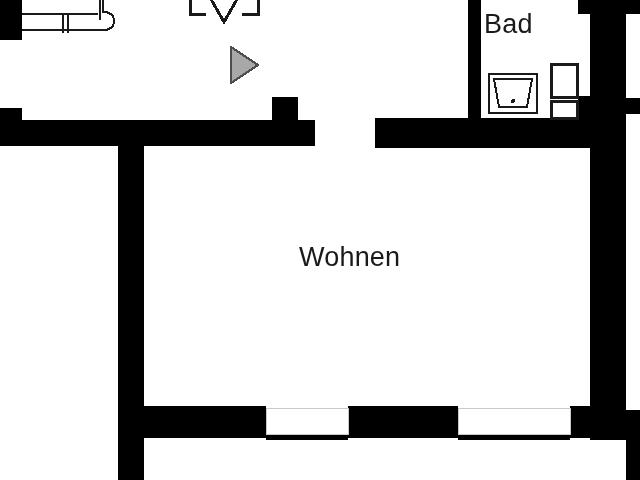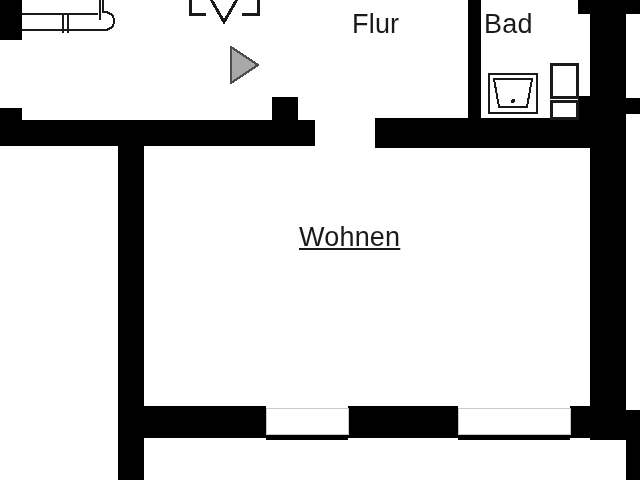"Flur" div.room-label { html: <div>Flur</div> -> none }
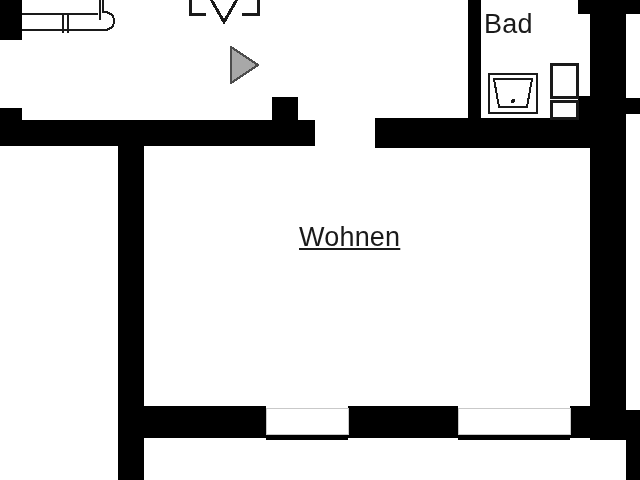"Wohnen" #label-wohnen { text-decoration: underline -> none; top: 224px -> 244px }
